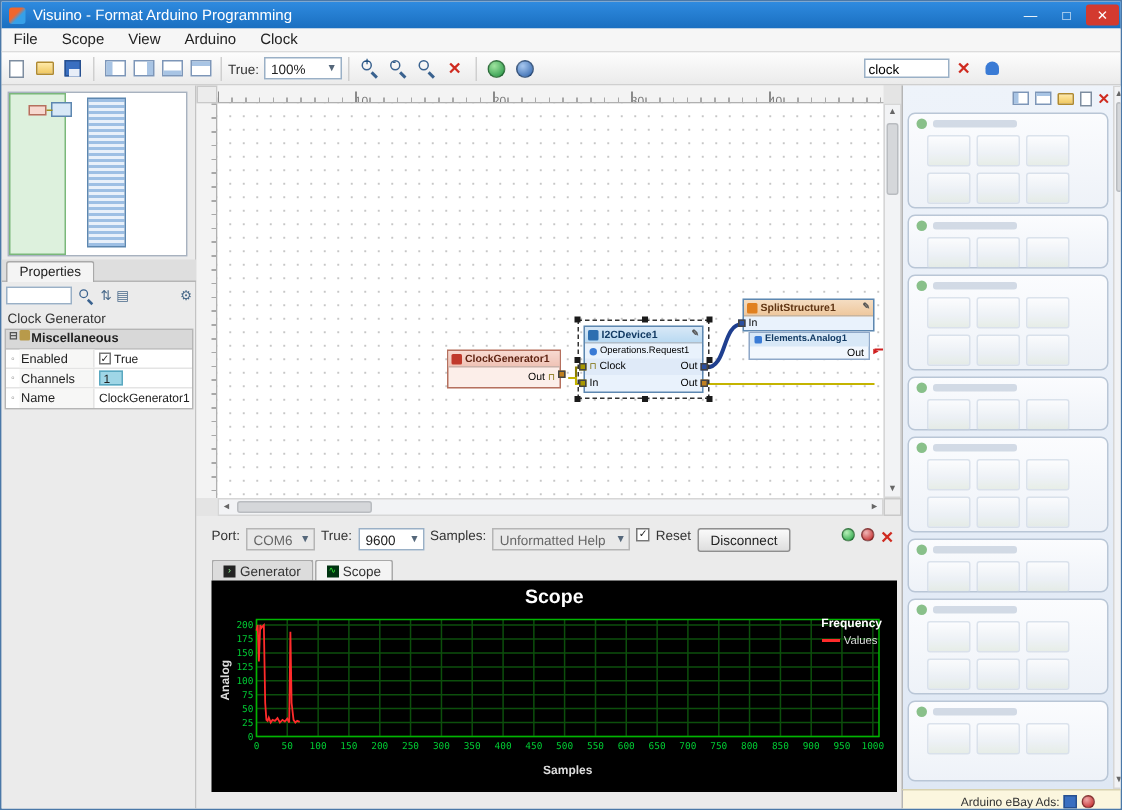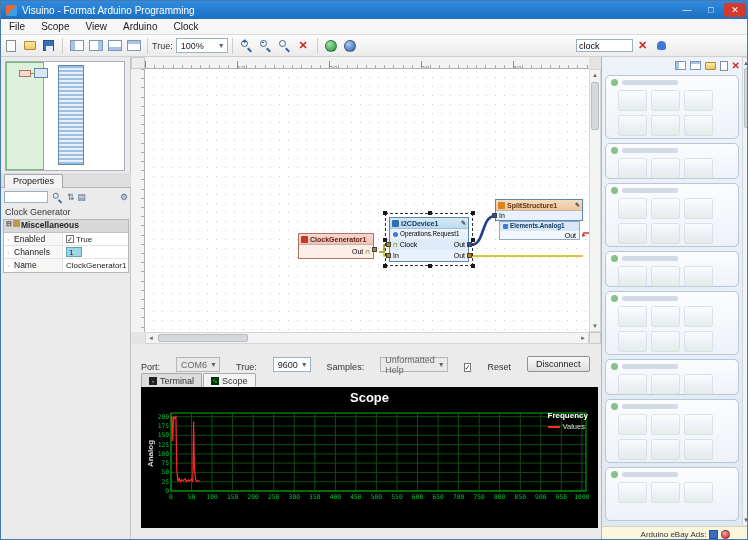"Port:" #portrow { align-items: flex-end -> flex-start; gap: 16px -> 4px }
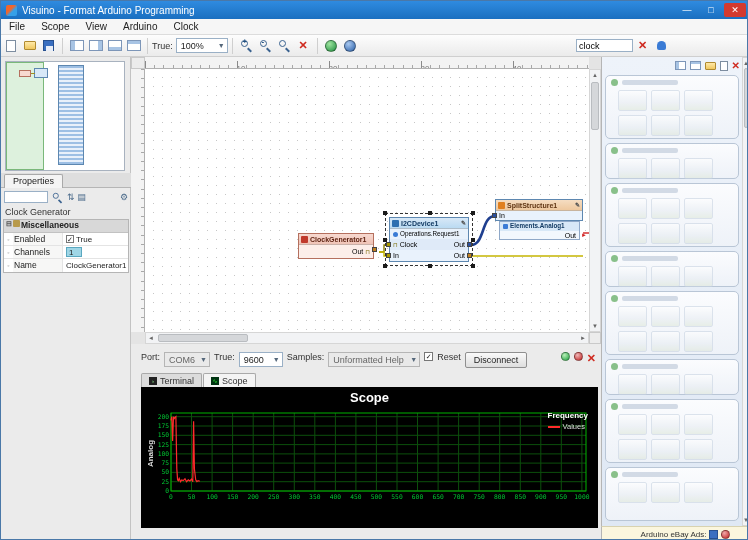"Terminal" span { text: Terminal -> Generator }
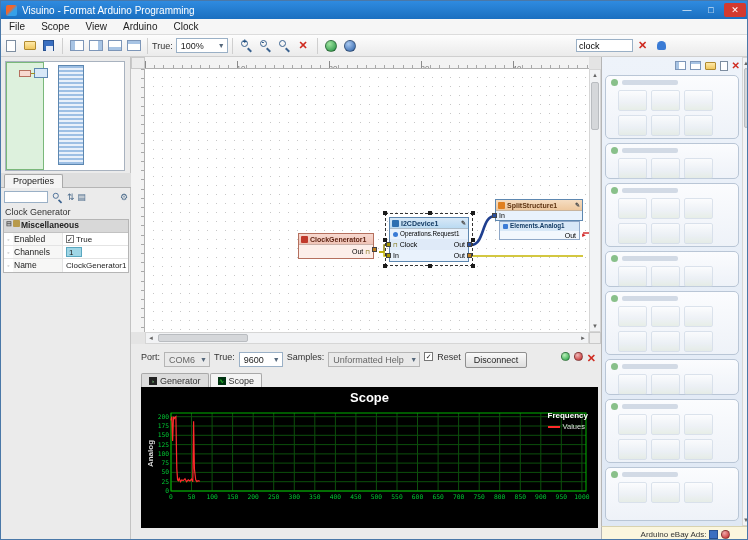"Samples" div { html: none -> <div>Samples</div> }
